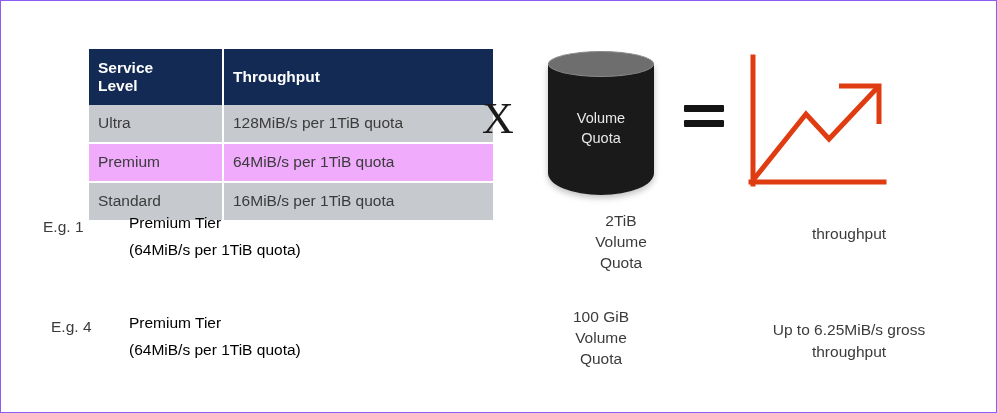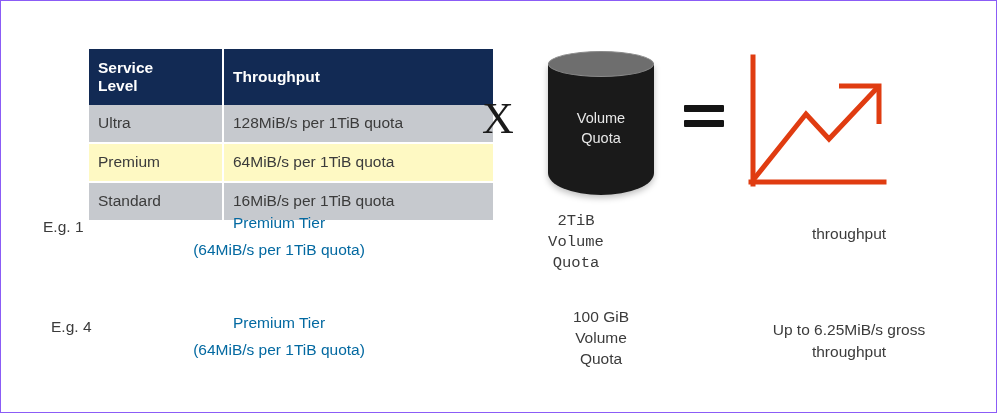"Premium" .row-light td { background: #fef9c3 -> #f0abfc }
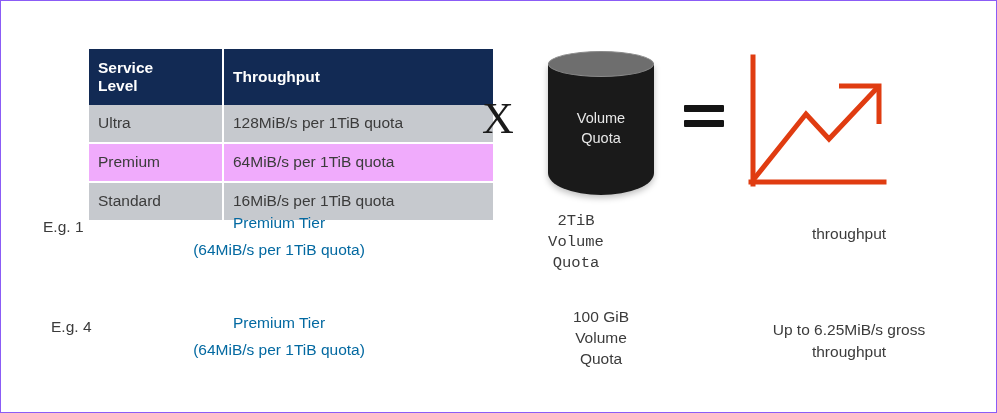"Premium Tier" .eg-tier { color: #0369a1 -> #000000; text-align: center -> none }
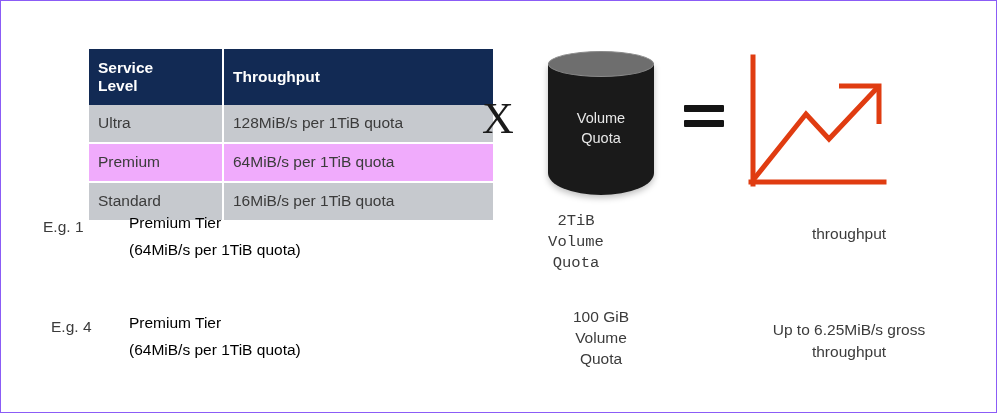"2TiB" .eg1-quota { font-family: Liberation Mono, monospace -> none; left: 500px -> 545px }
